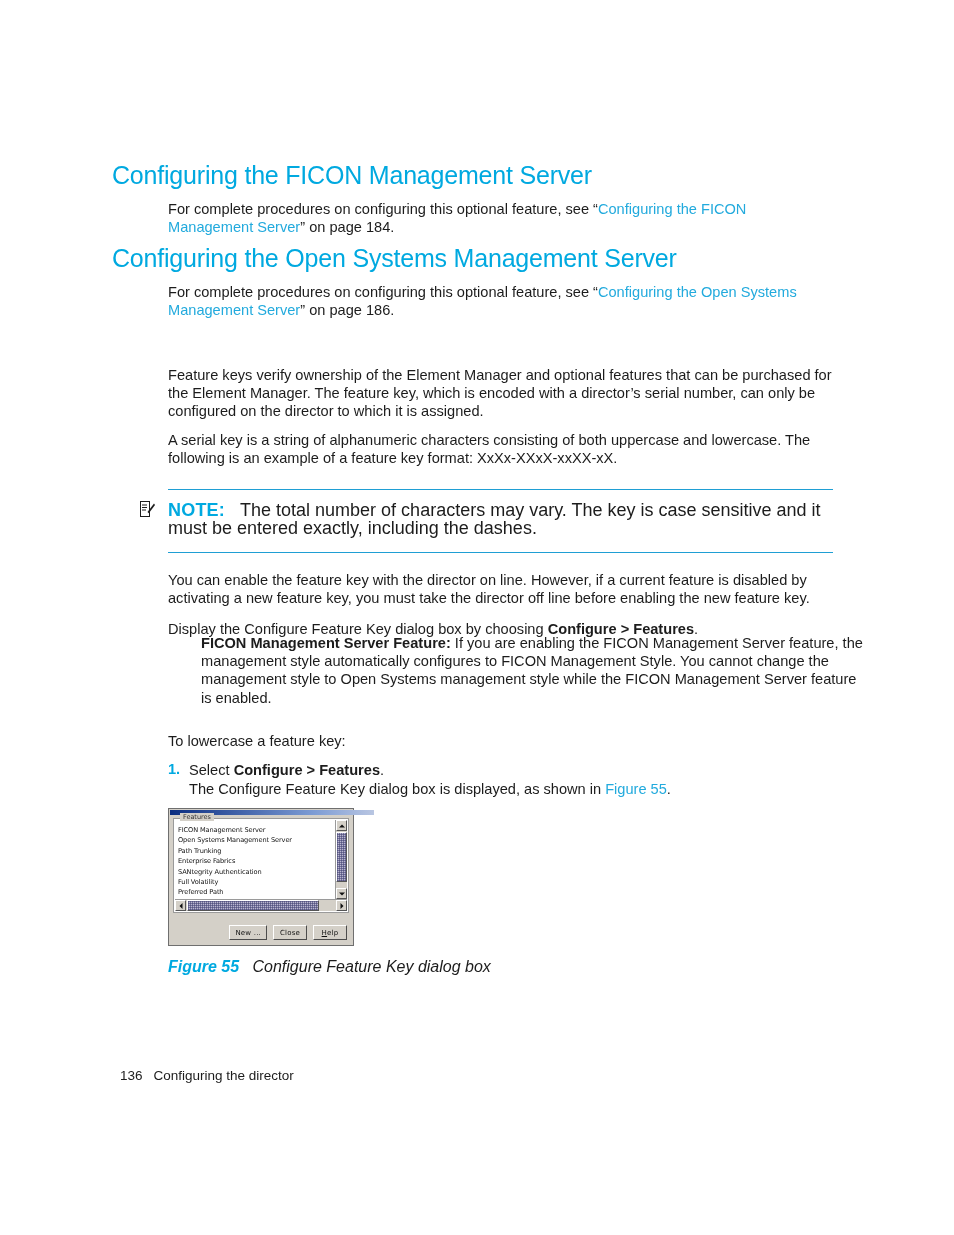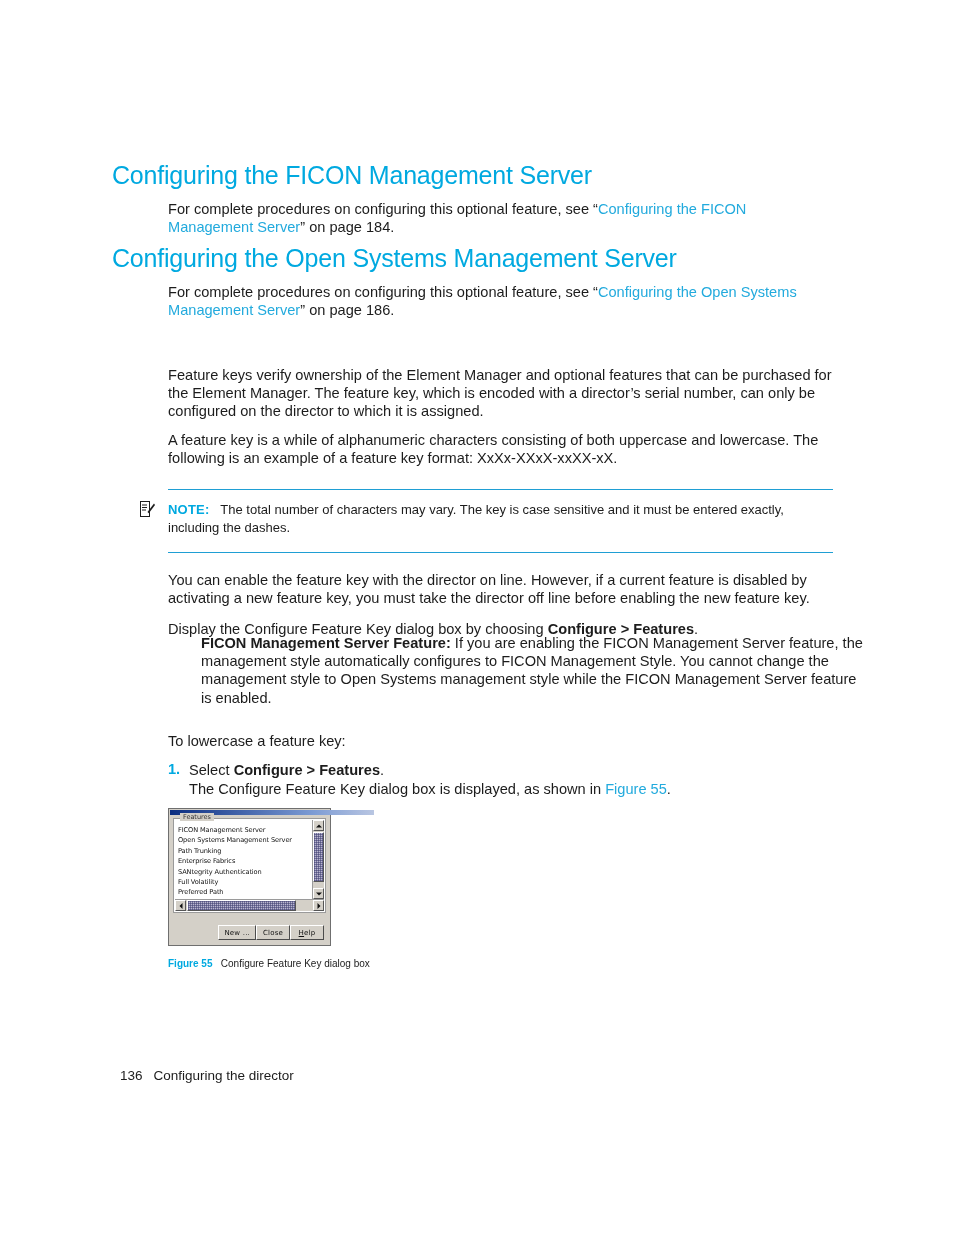"A feature key is a" div.para { text: feature key is a while -> serial key is a string }
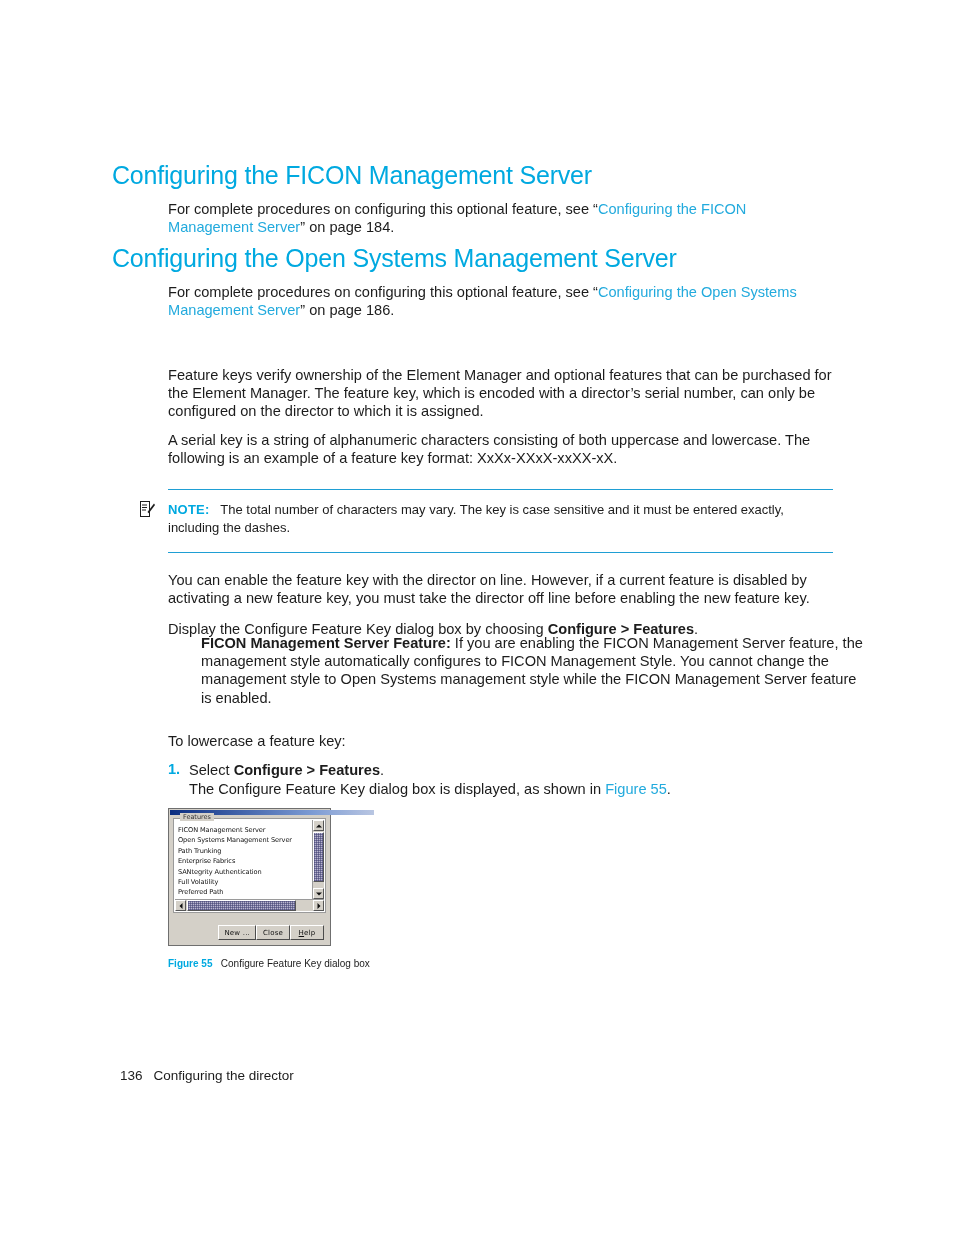"NOTE: The total number of" .note-body { font-size: 13px -> 18px }
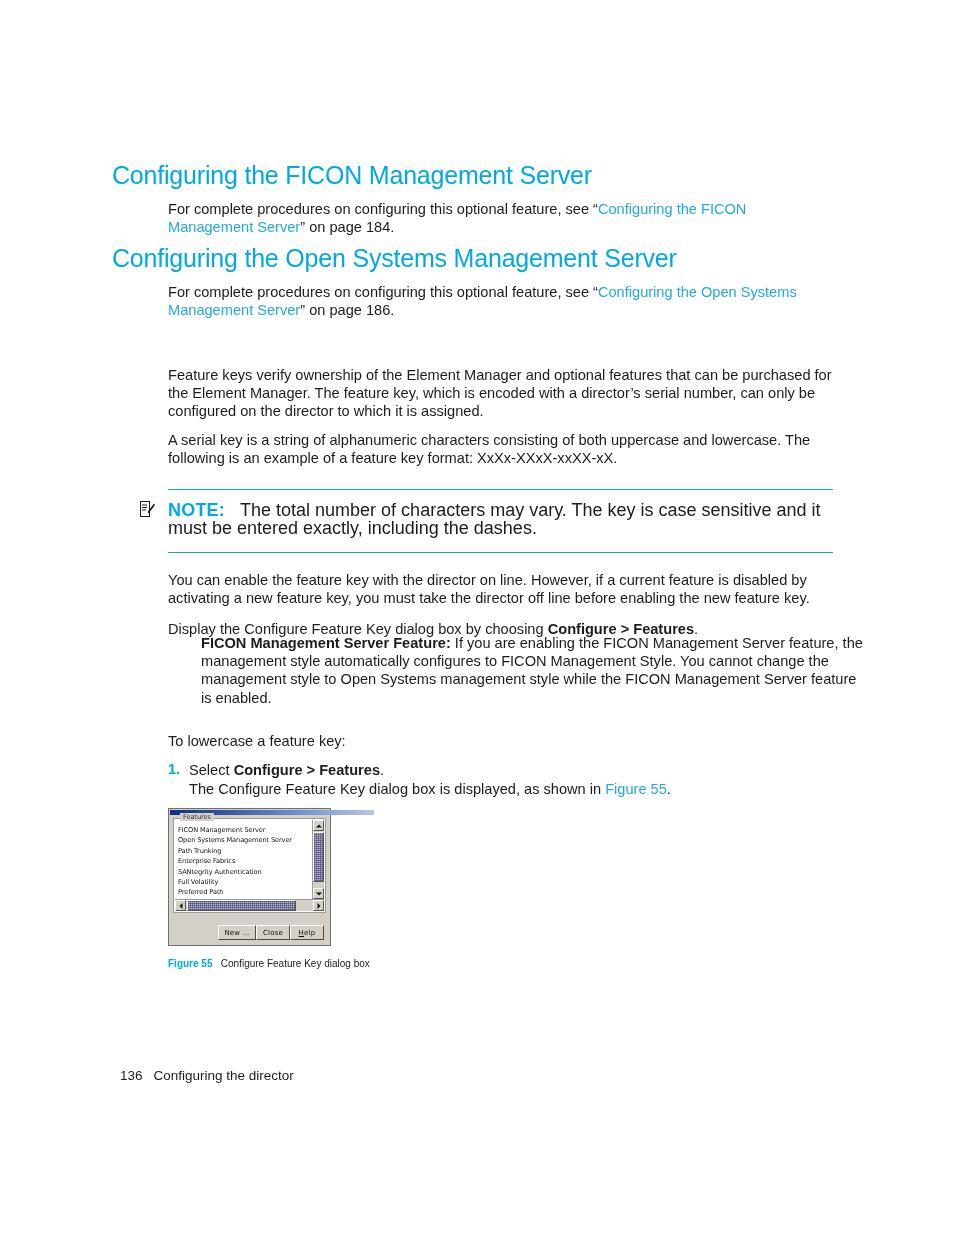"Features" .dlg { width: 163px -> 186px }
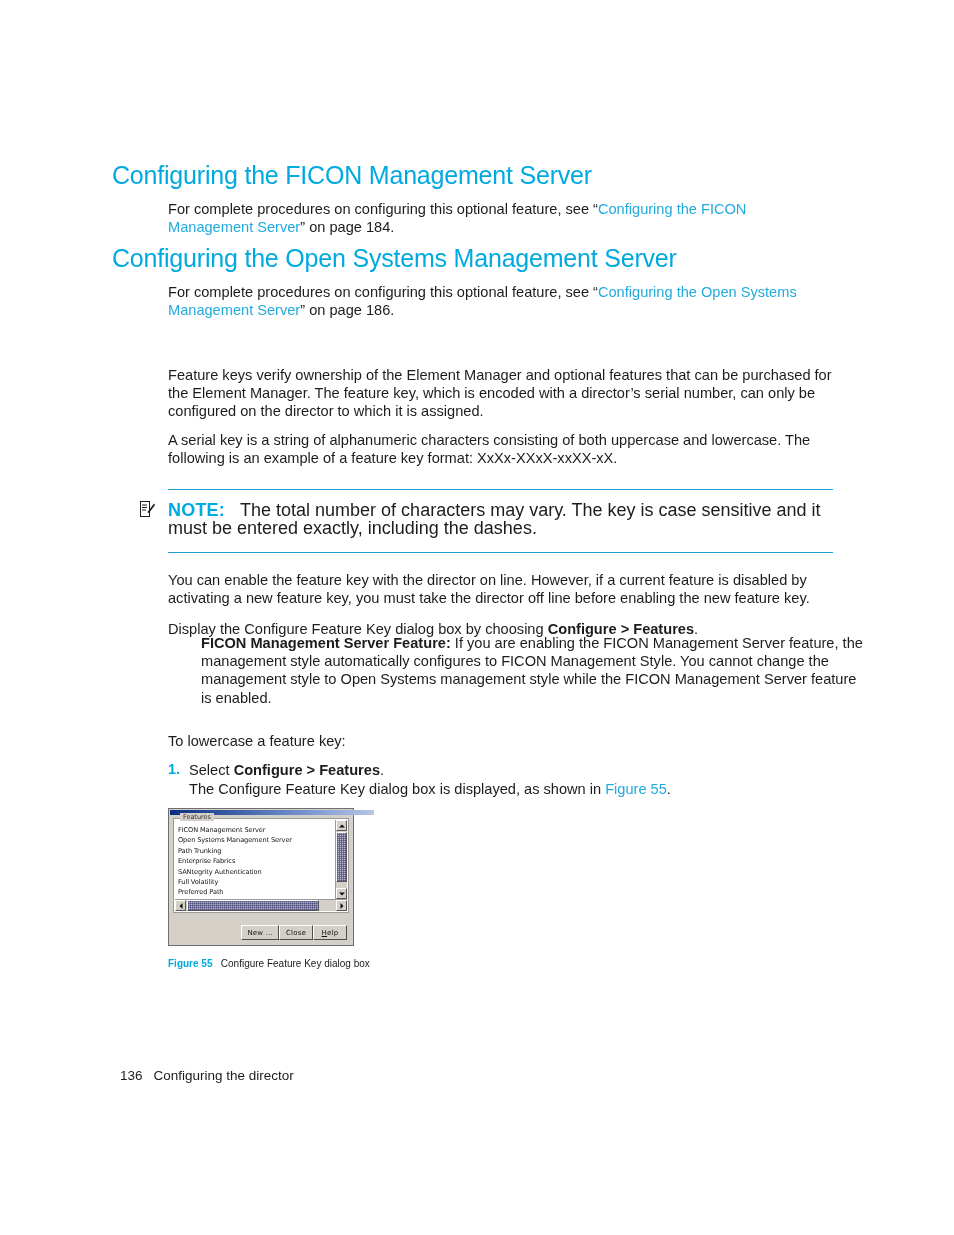"New ..." .dlg-buttons { gap: none -> 6px }
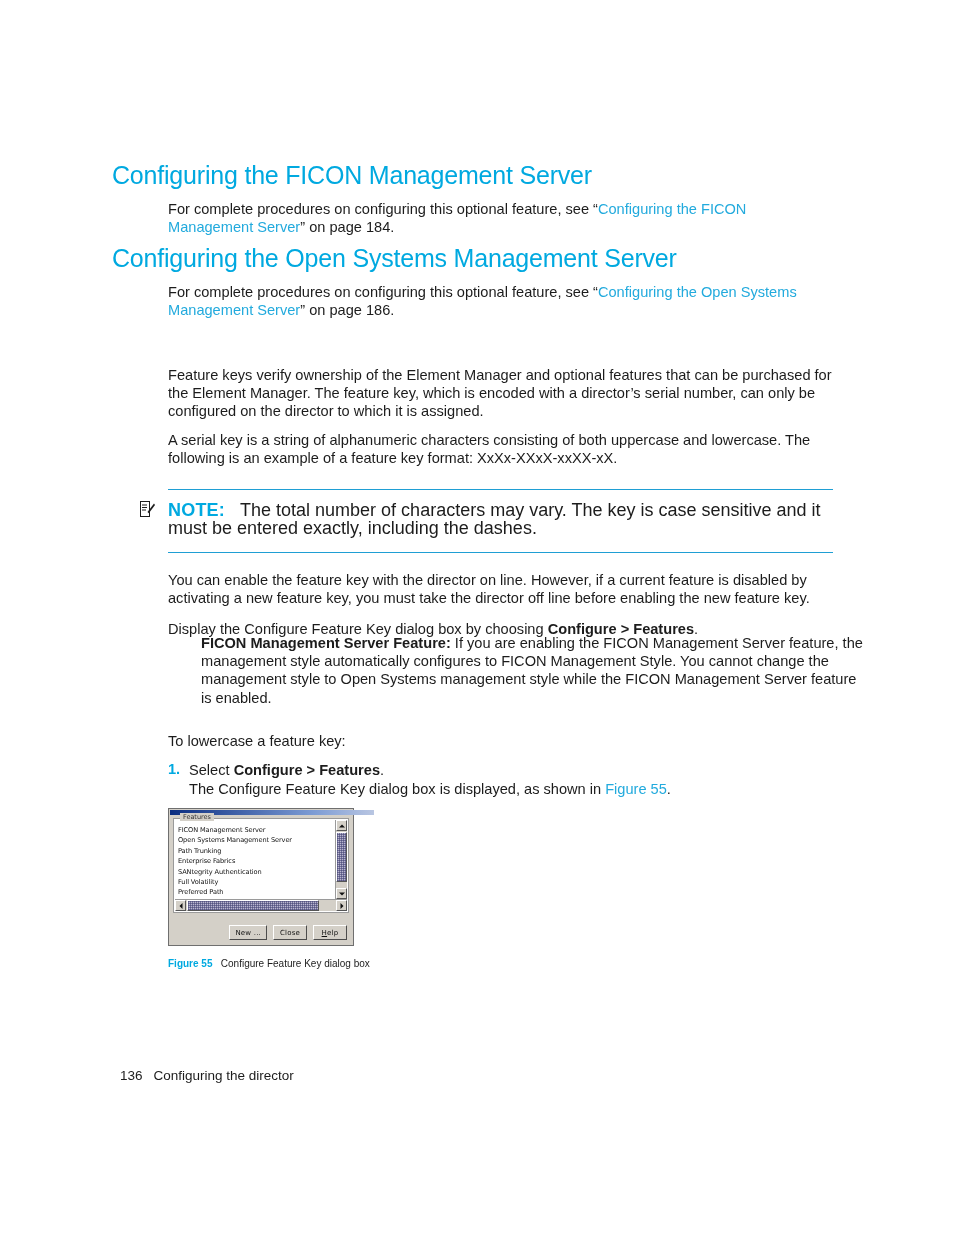"Figure 55 Configure Feature Key" .fig-cap { font-size: 10px -> 16px; font-style: none -> italic }
